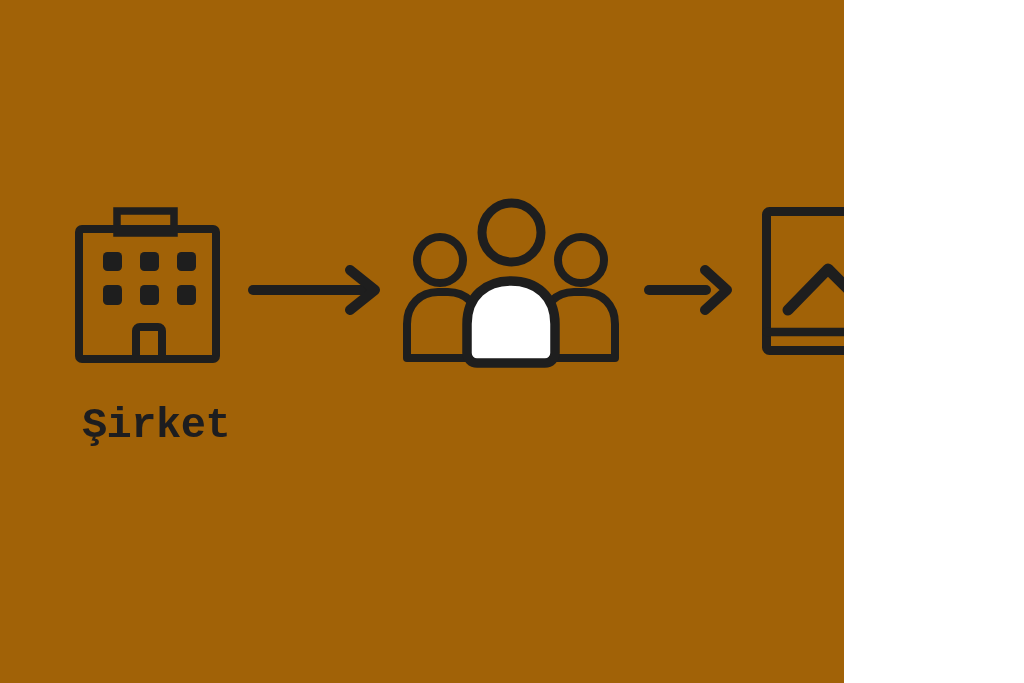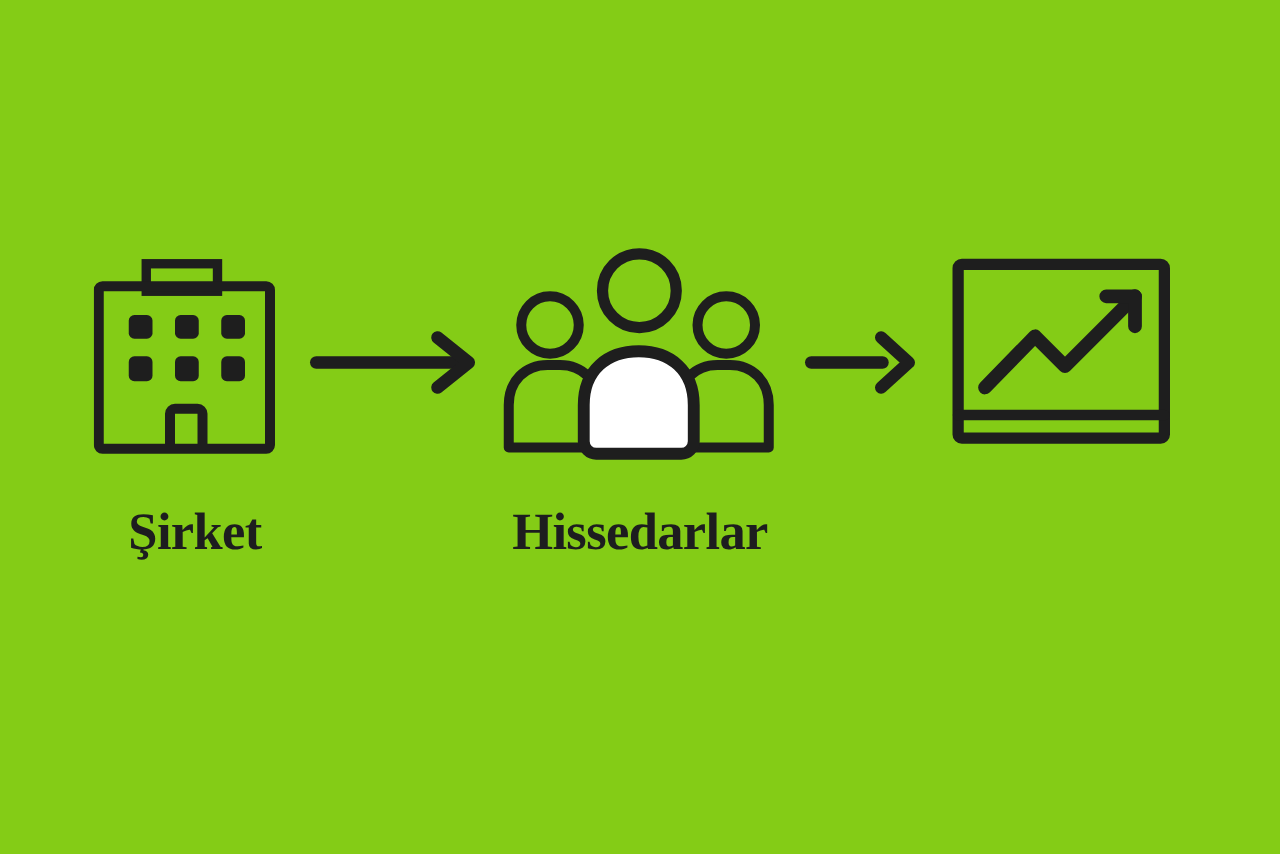"Şirket" .canvas { background: #84cc16 -> #a16207; font-family: Liberation Serif, serif -> Liberation Mono, monospace; width: 1024px -> 844px }
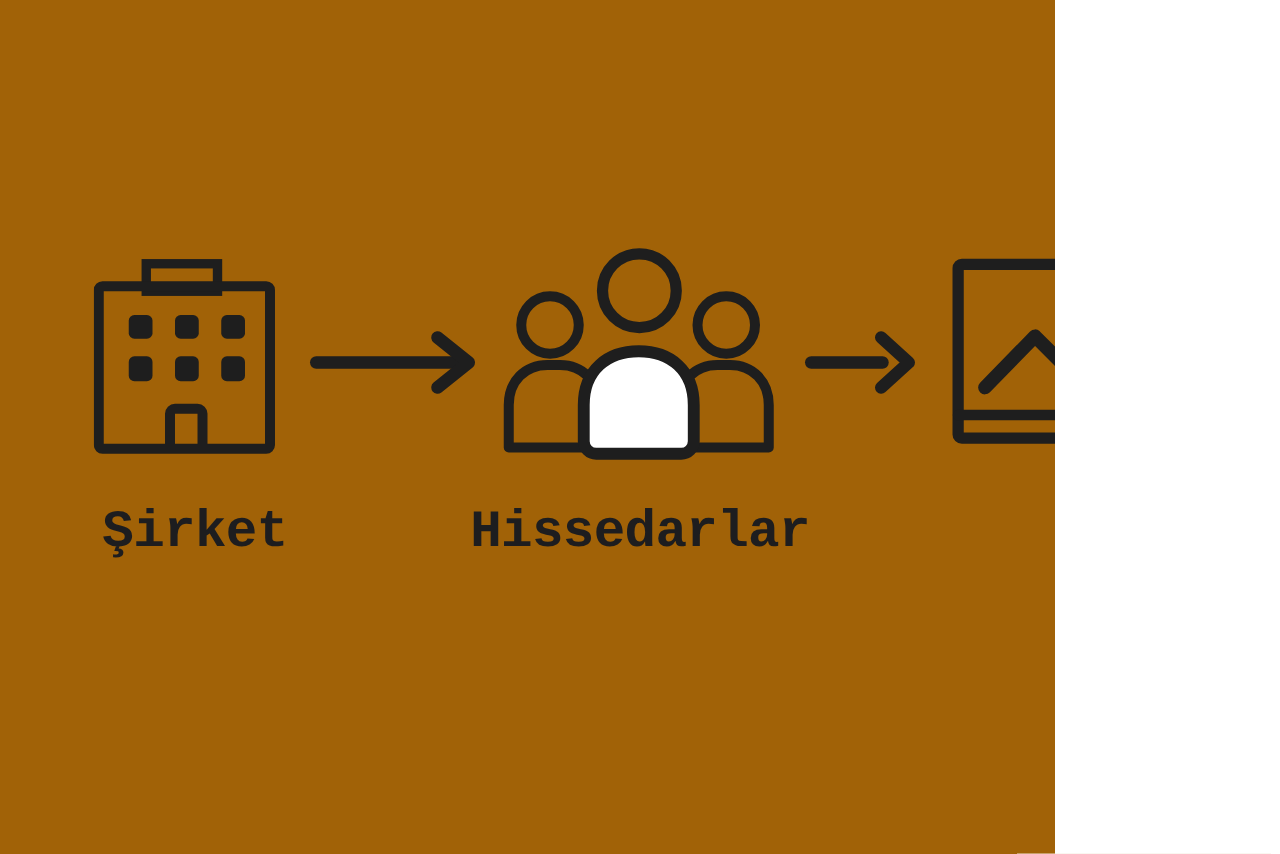"Hissedarlar" div.node-label { html: <div>Hissedarlar</div> -> none }
